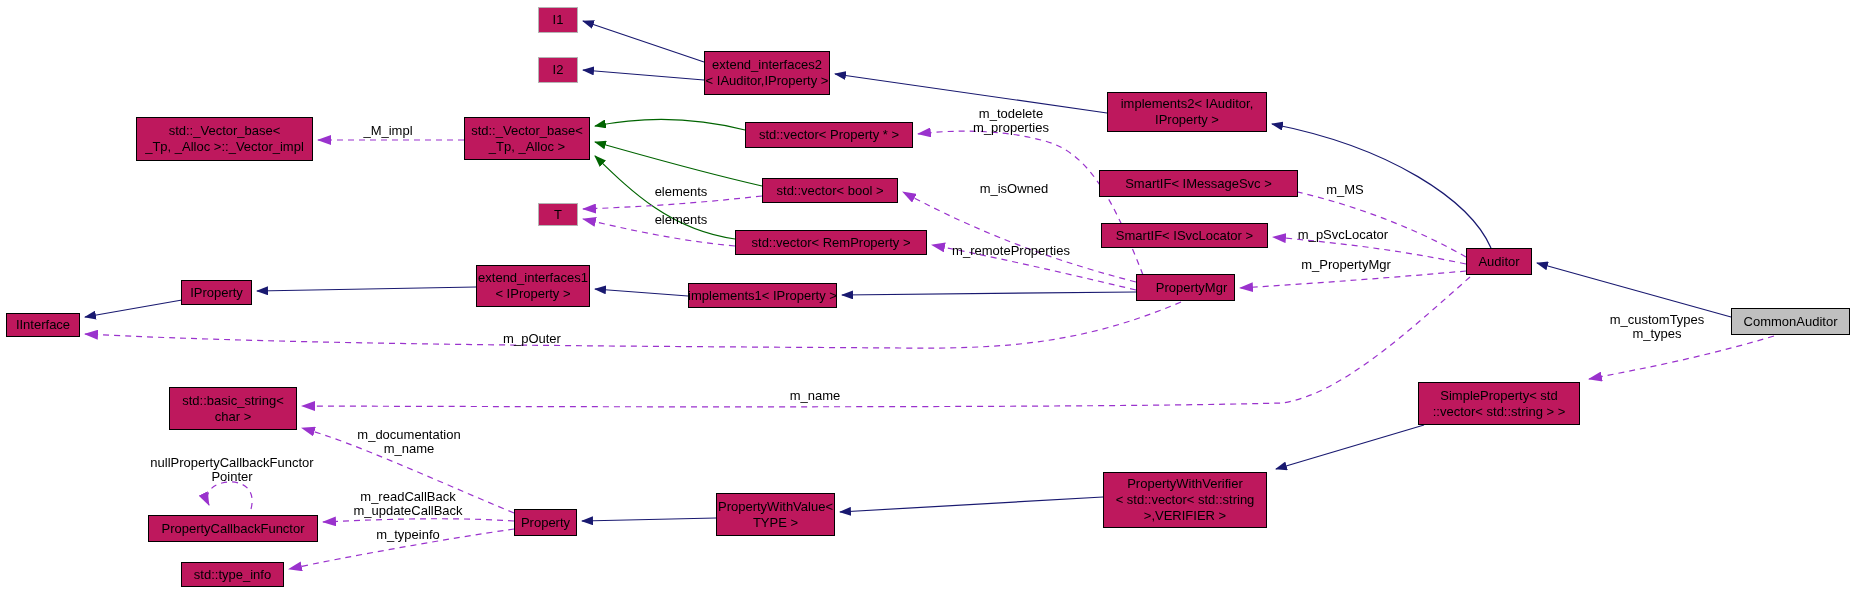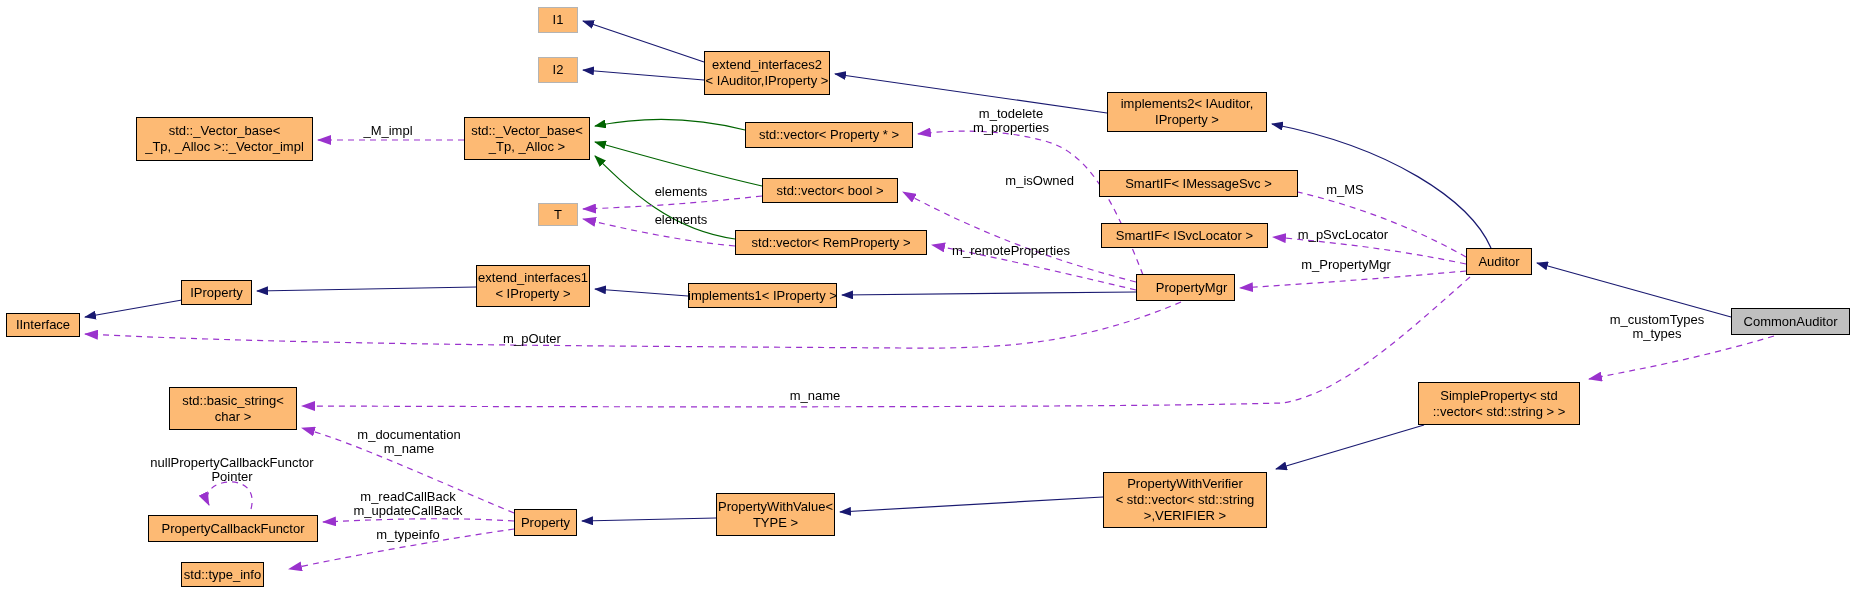"I1" .node { background: #fdba74 -> #be185d }
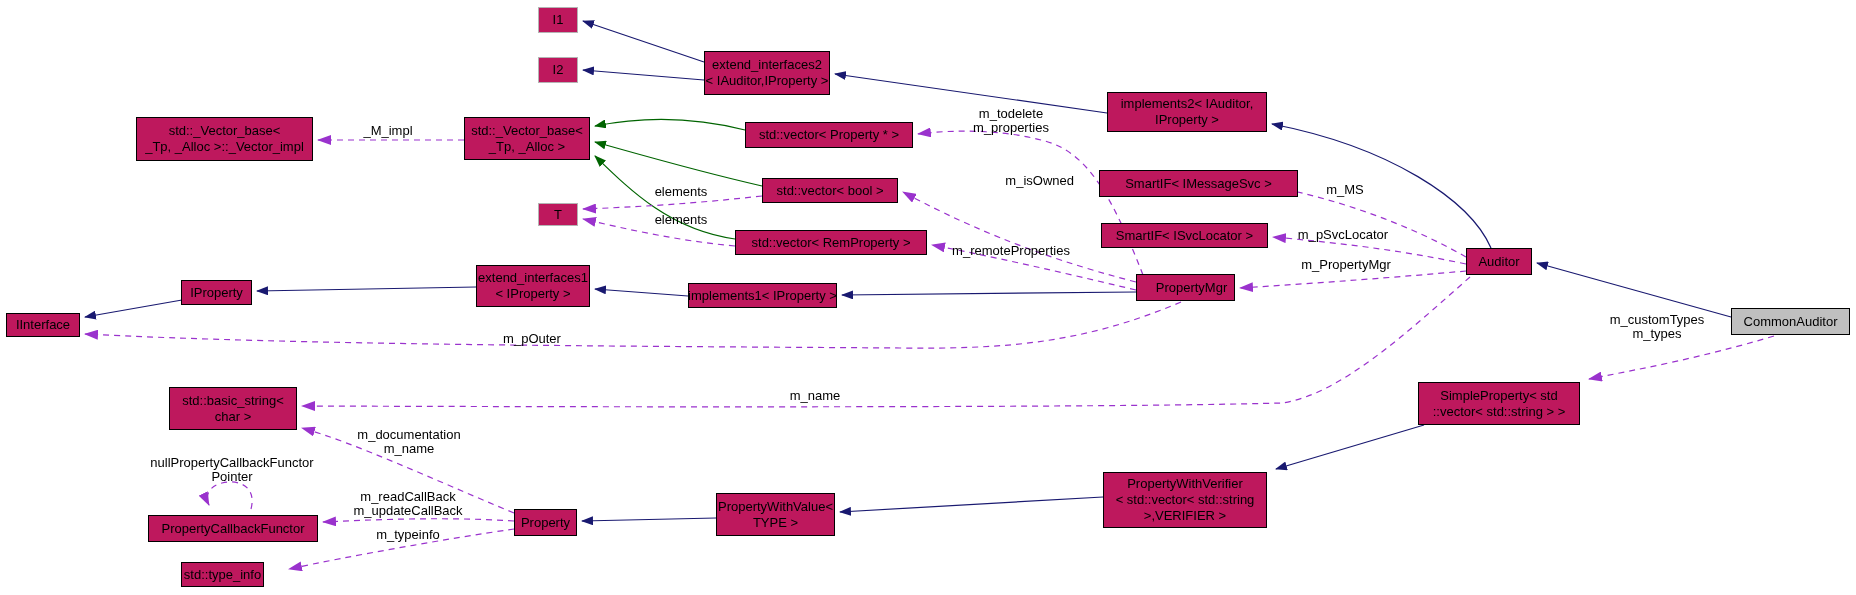"m_isOwned" div.elabel { text-align: right -> none; top: 174px -> 182px }
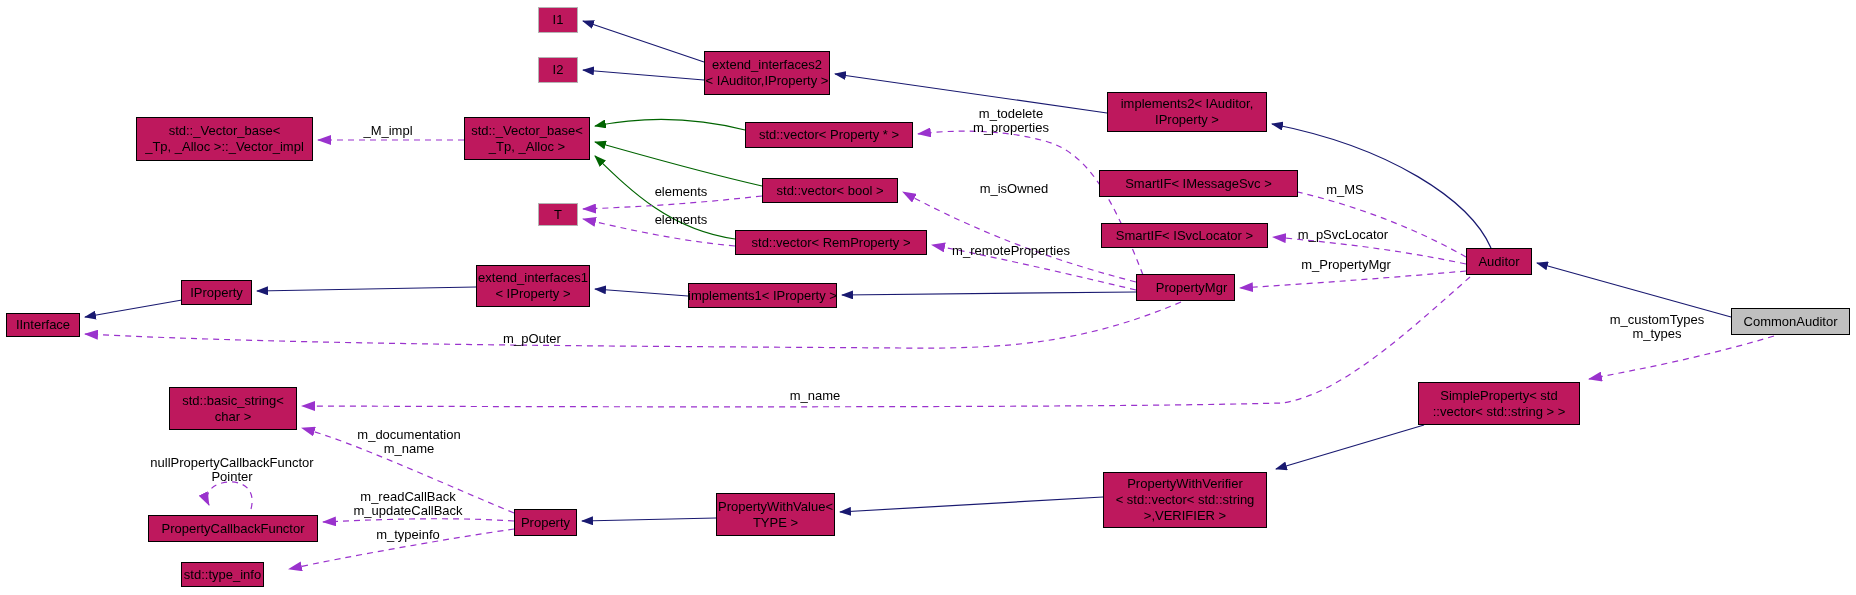"std::type_info" div.node { width: 83px -> 103px }
